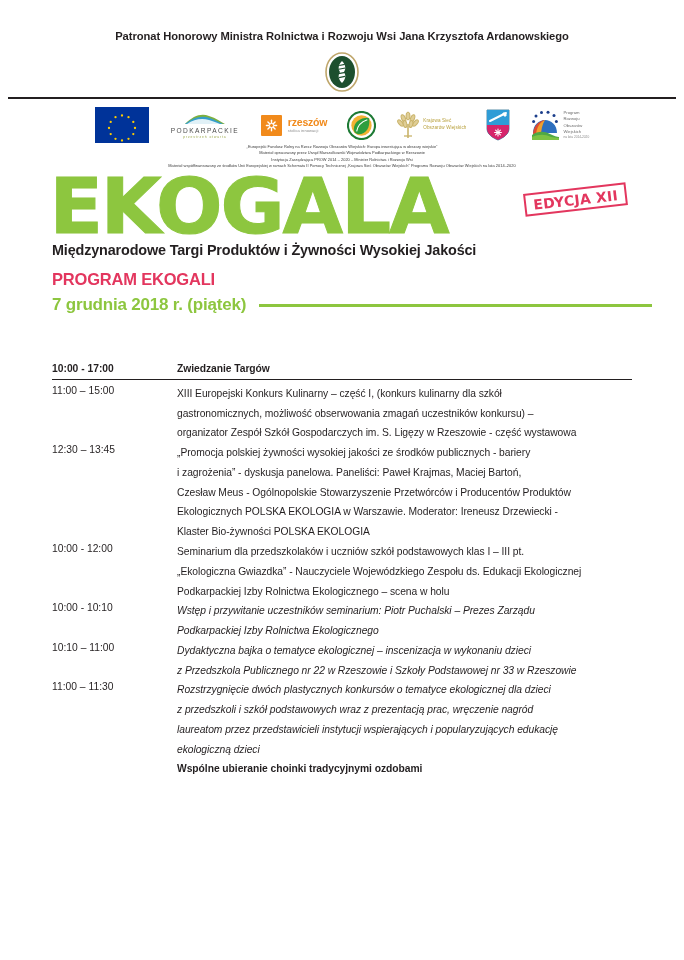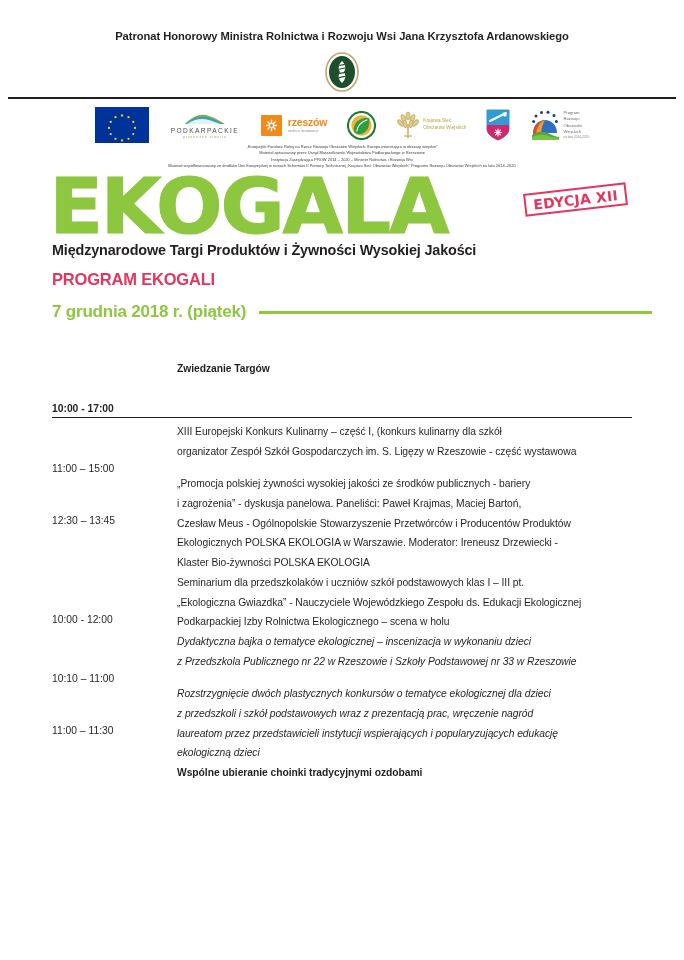"7 grudnia 2018 r. (piątek)" .date-row { margin-top: 13px -> 6px }
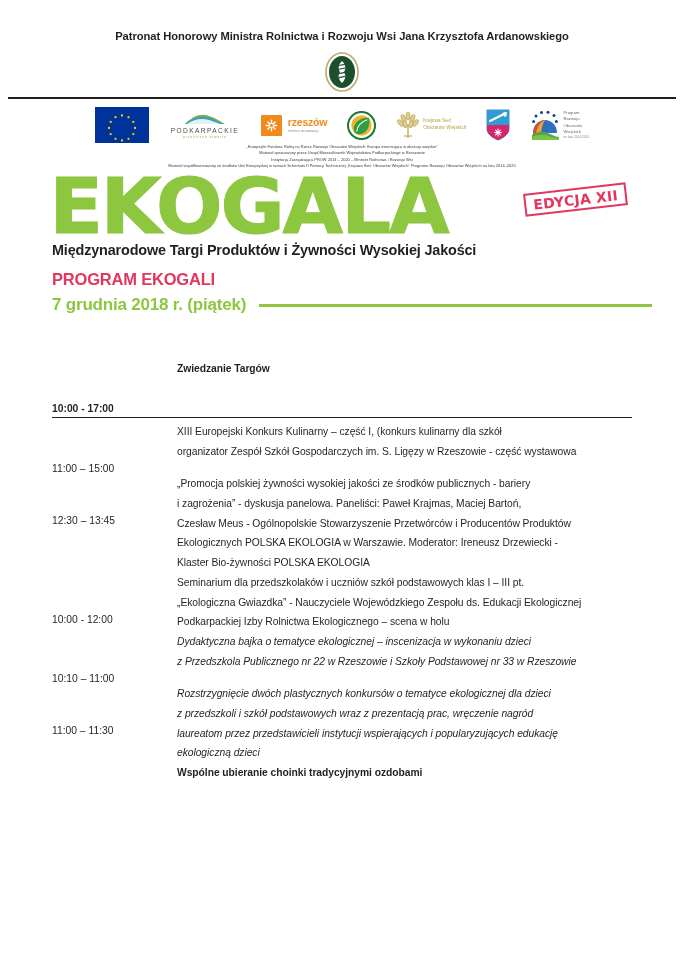"10:00 - 17:00" .sched-time { margin-top: 40px -> none }
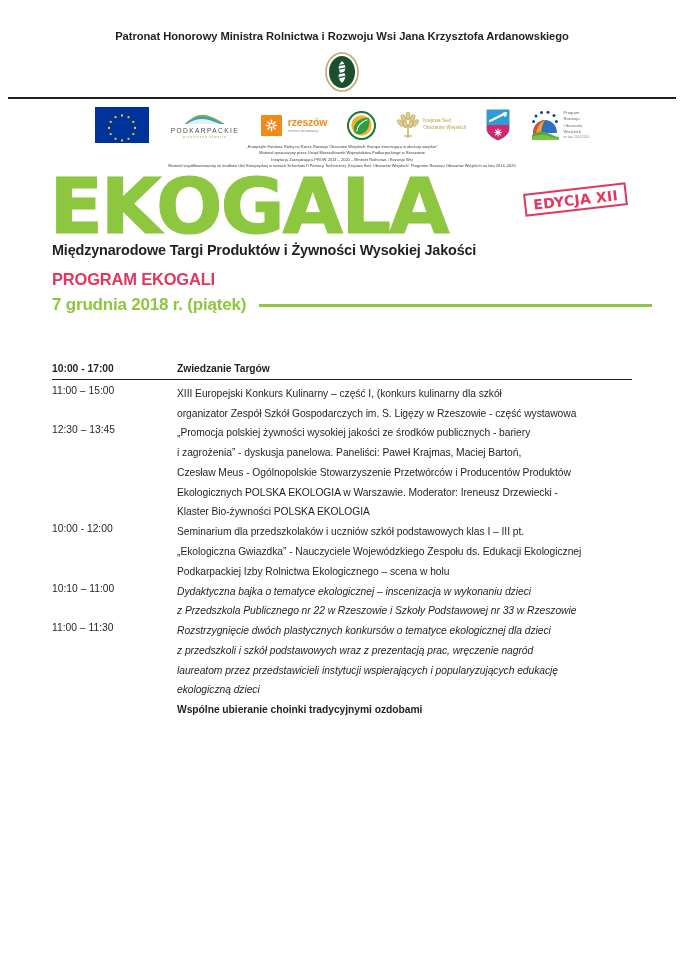"gastronomicznych, możliwość obserwowania" span.ln { html: none -> <span>gastronomicznych, możliwość obserwowania zmagań uczestników konkursu) –</span> }
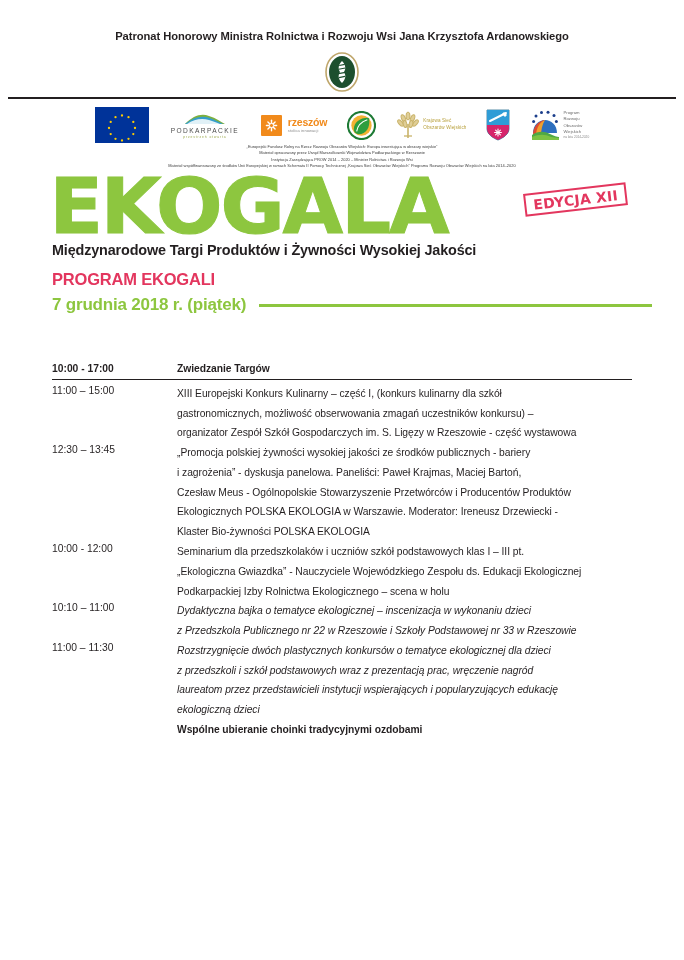"10:00 - 10:10" div.sched-row { html: none -> <div> <div>10:00 - 10:10</div> <div> <span>Wstęp i przywitanie uczestników seminarium: Piotr Puchalski – Prezes Zarządu</span> <span>Podkarpackiej Izby Rolnictwa Ekologicznego</span> </div> </div> }
